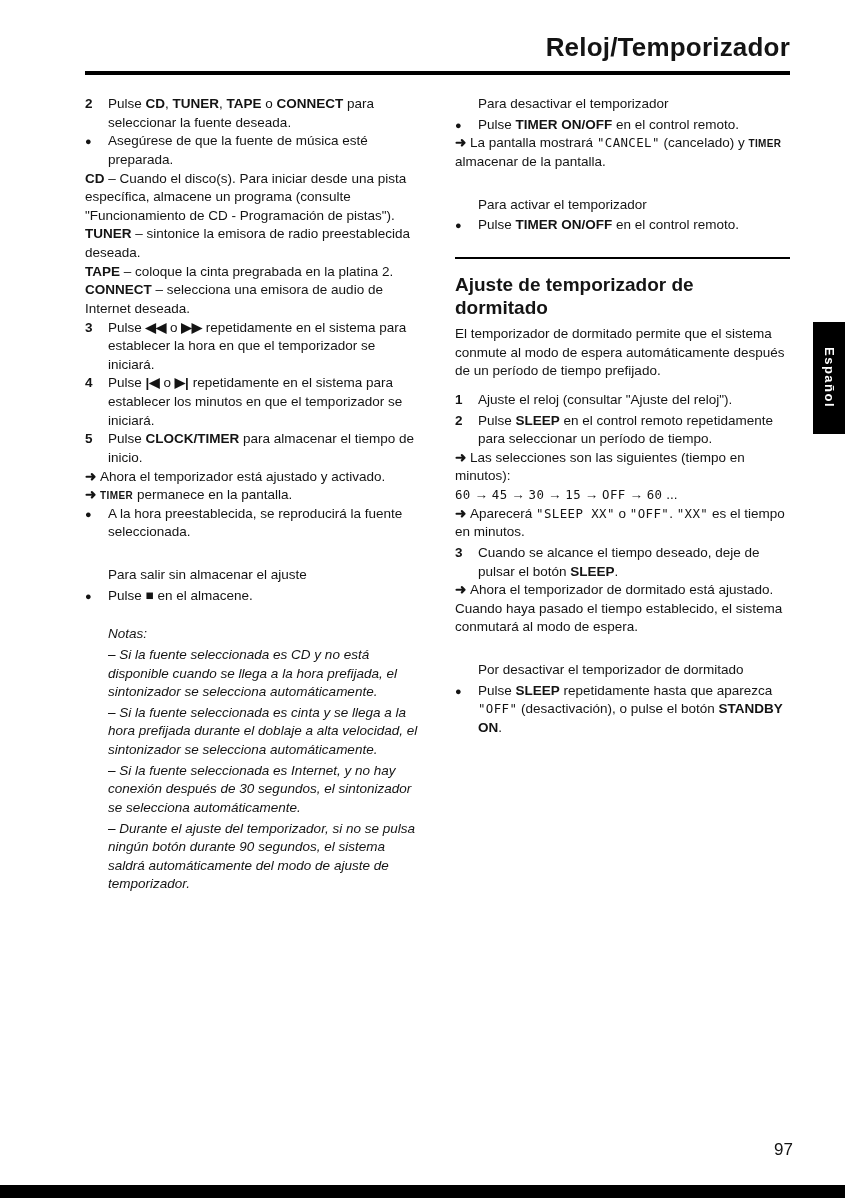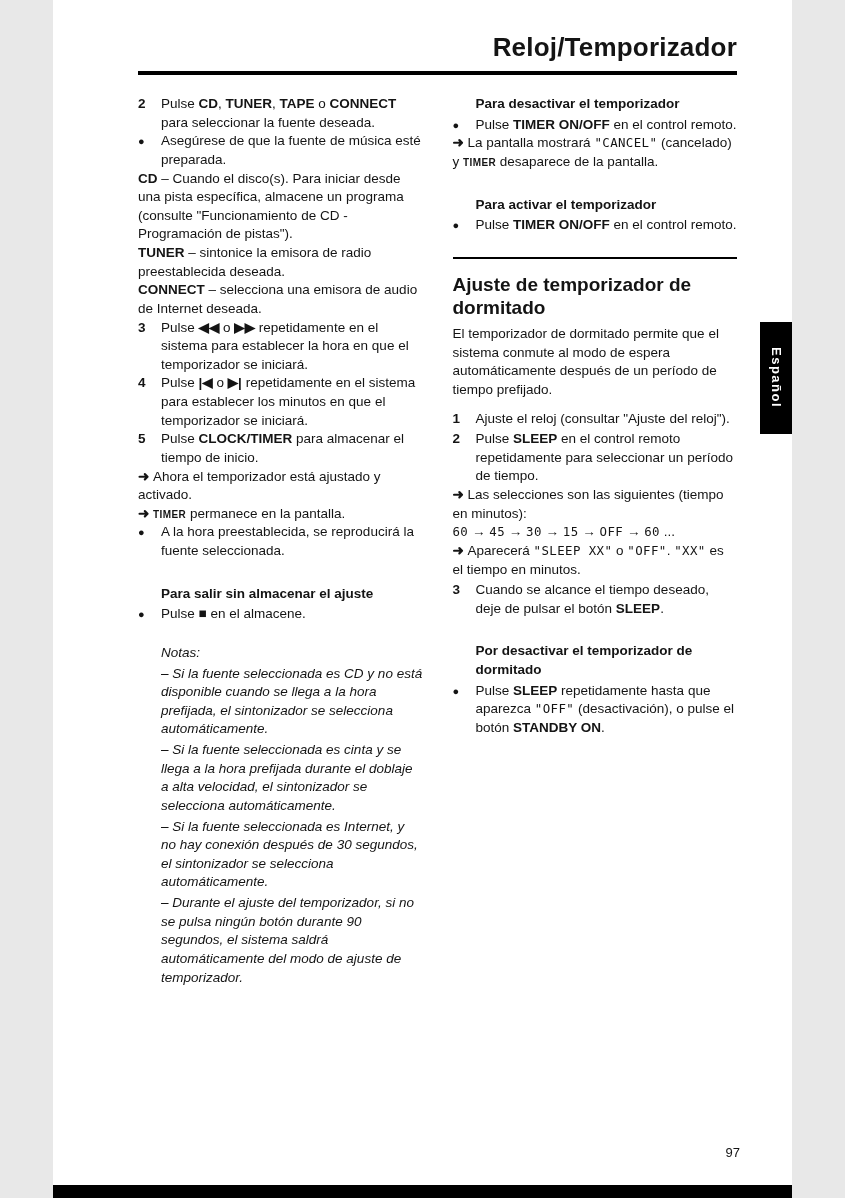"Reloj/Temporizador" .page { width: 739px -> 845px }
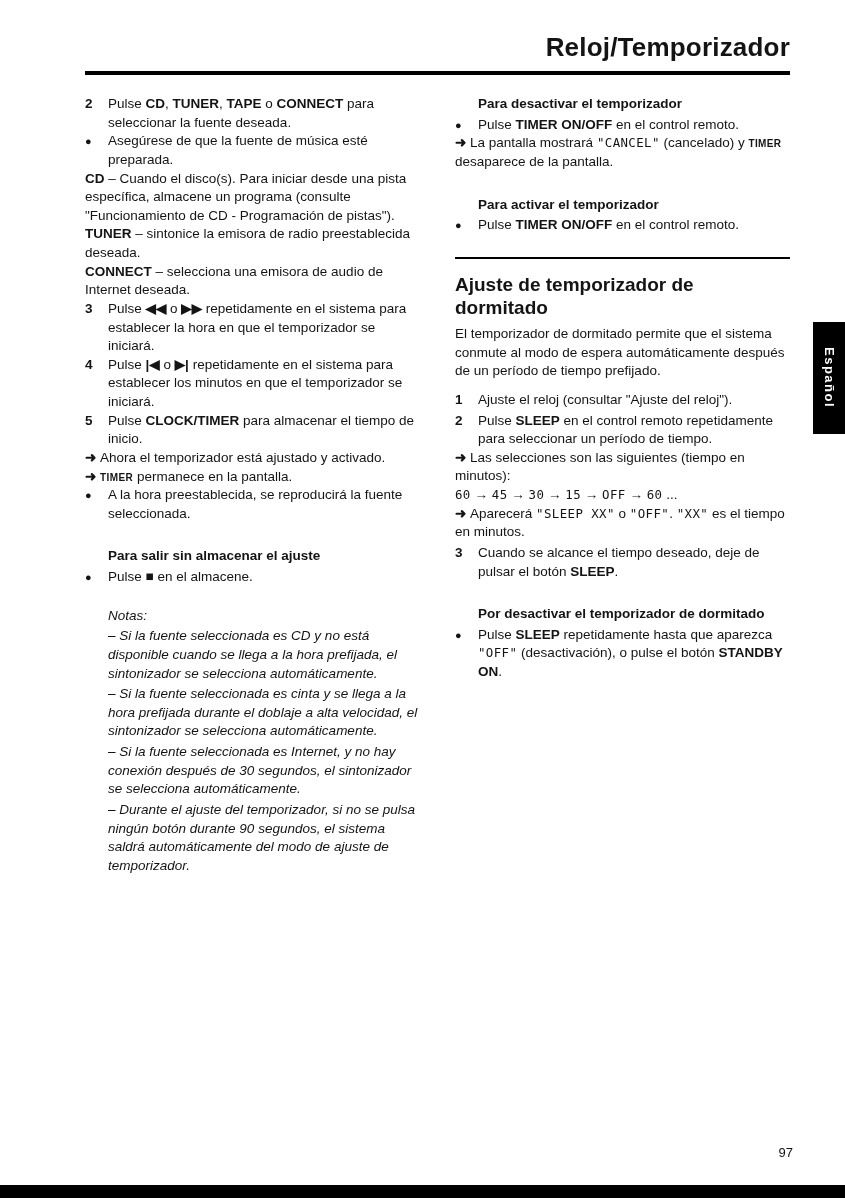"Para desactivar el temporizador" .subhead { font-weight: bold -> normal }
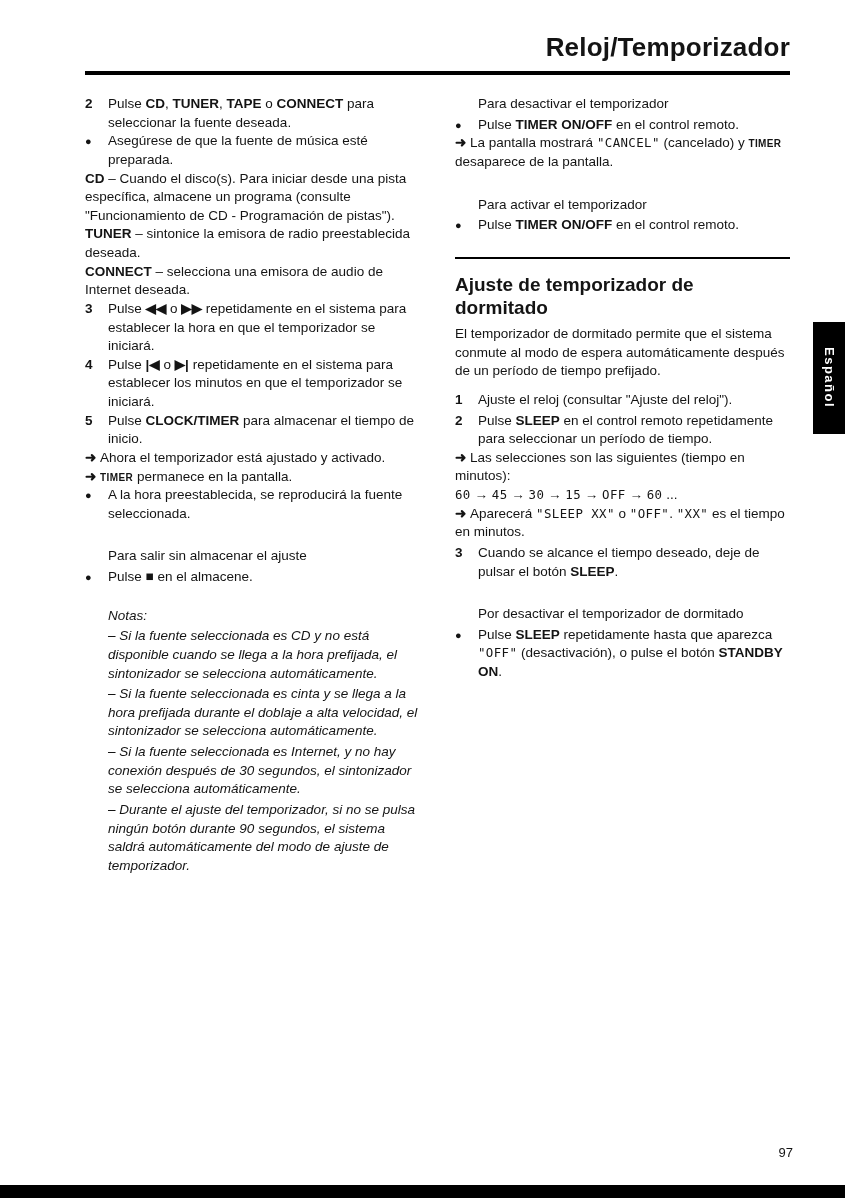"desaparece de la pantalla." span { text: desaparece -> almacenar }
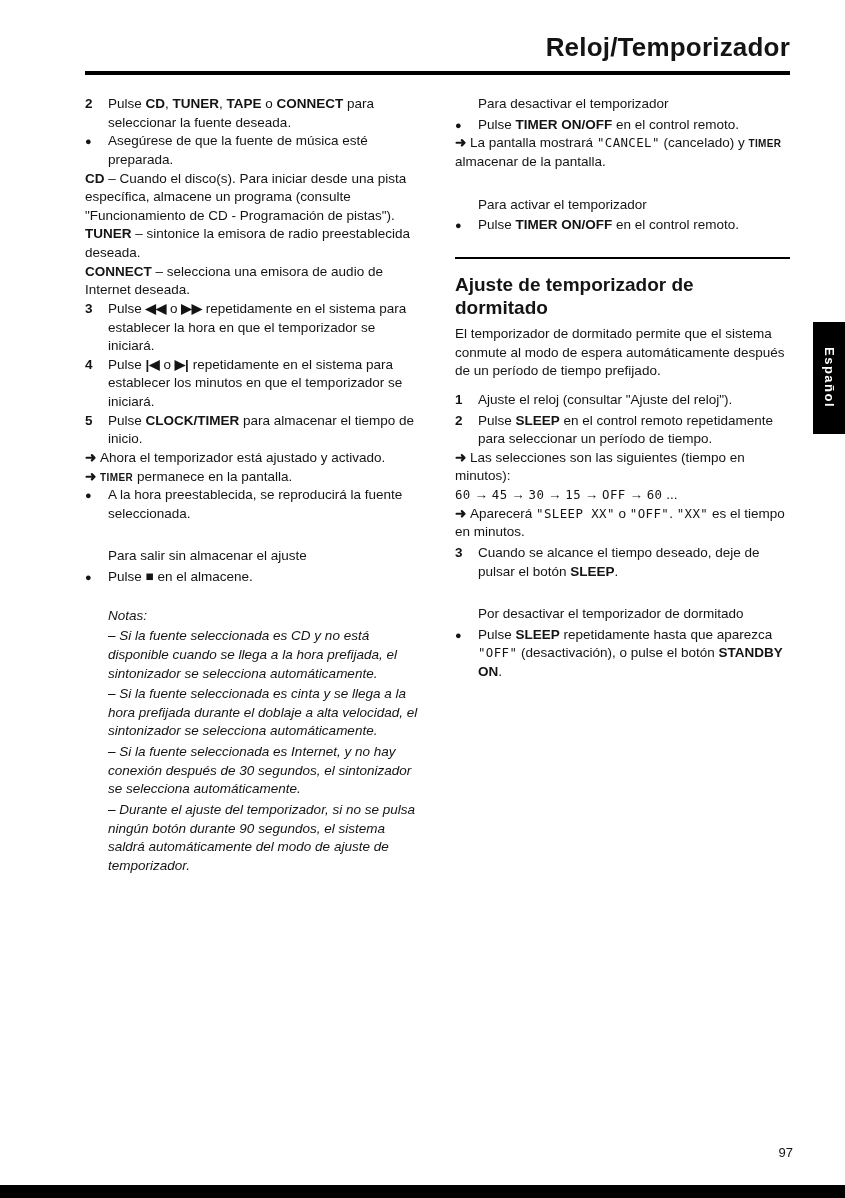"TAPE – coloque la cinta" p.txt { html: none -> <p><span>TAPE</span><span> – coloque la cinta pregrabada en la platina 2.</span></p> }
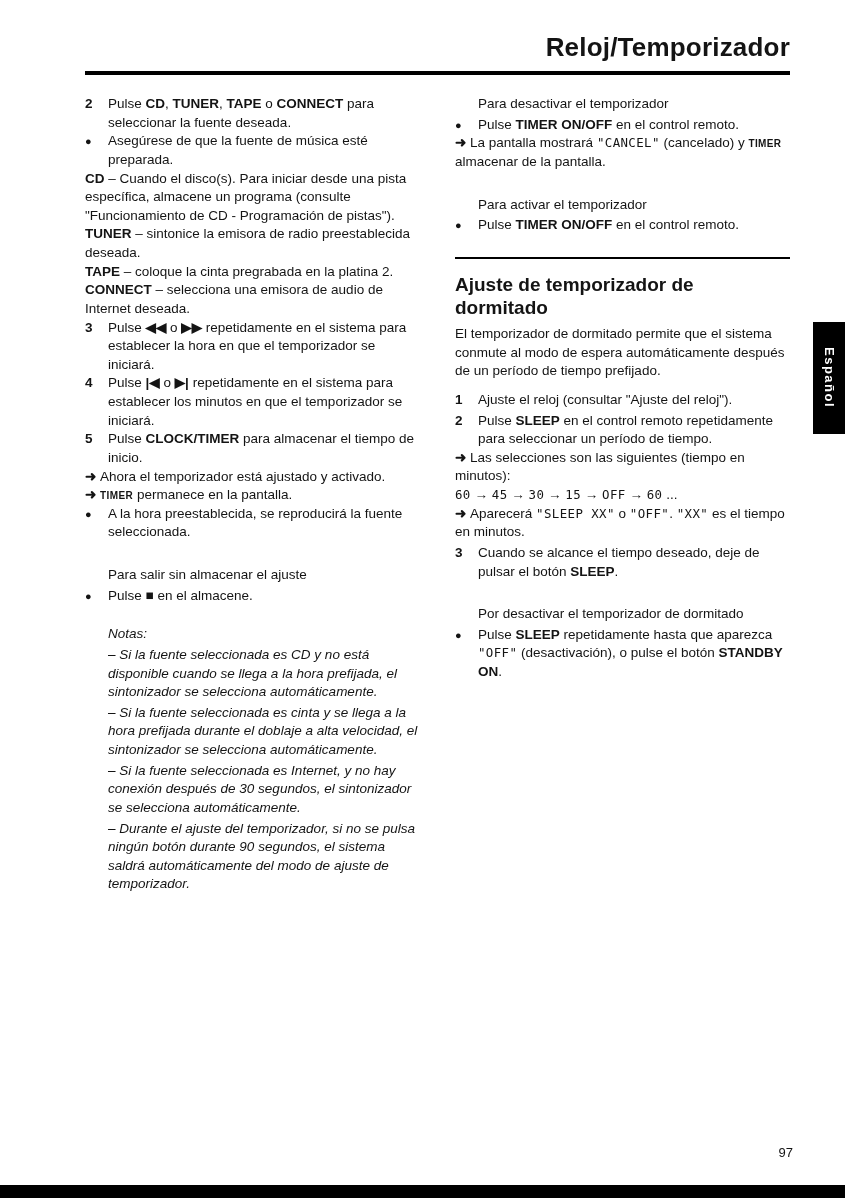"➜ Ahora el temporizador de" p.txt { html: none -> <p><span>➜ </span><span>Ahora el temporizador de dormitado está ajustado. Cuando haya pasado el tiempo establecido, el sistema conmutará al modo de espera.</span></p> }
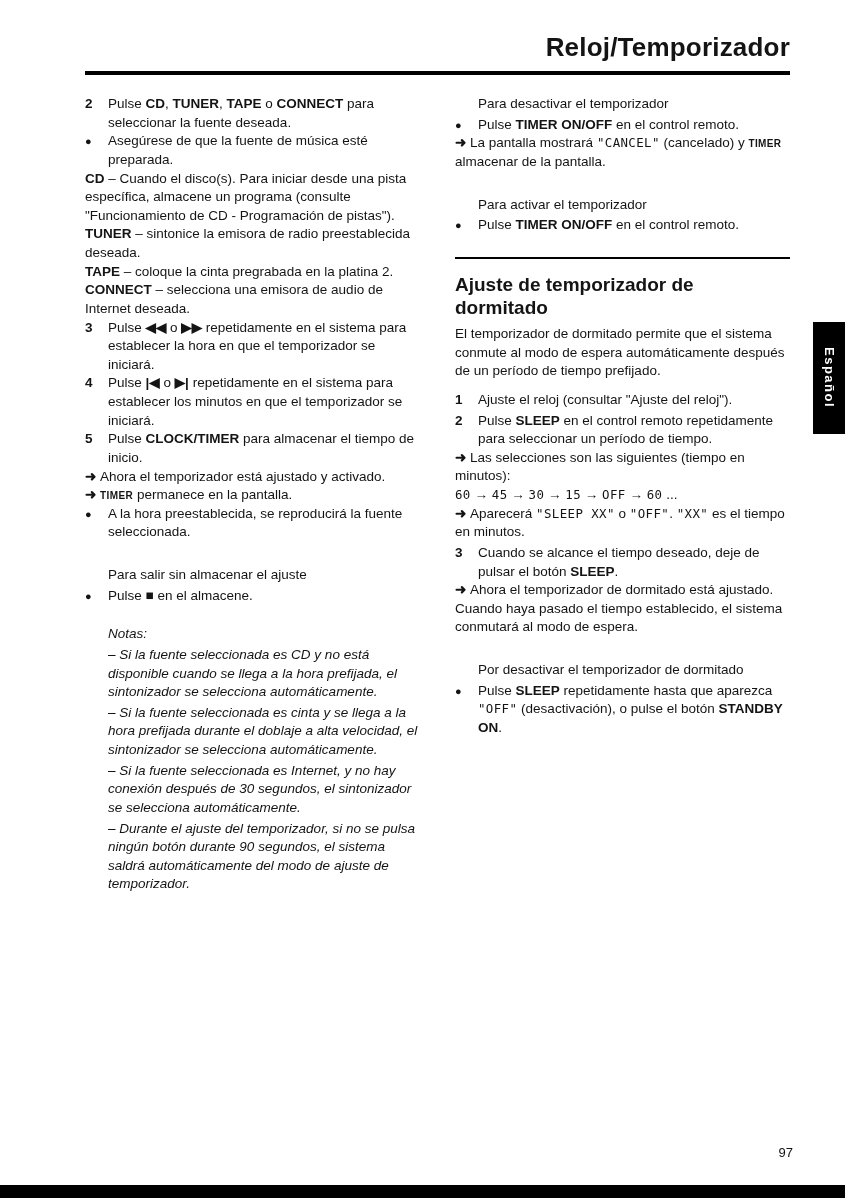"97" .page-number { font-size: 13px -> 17px }
